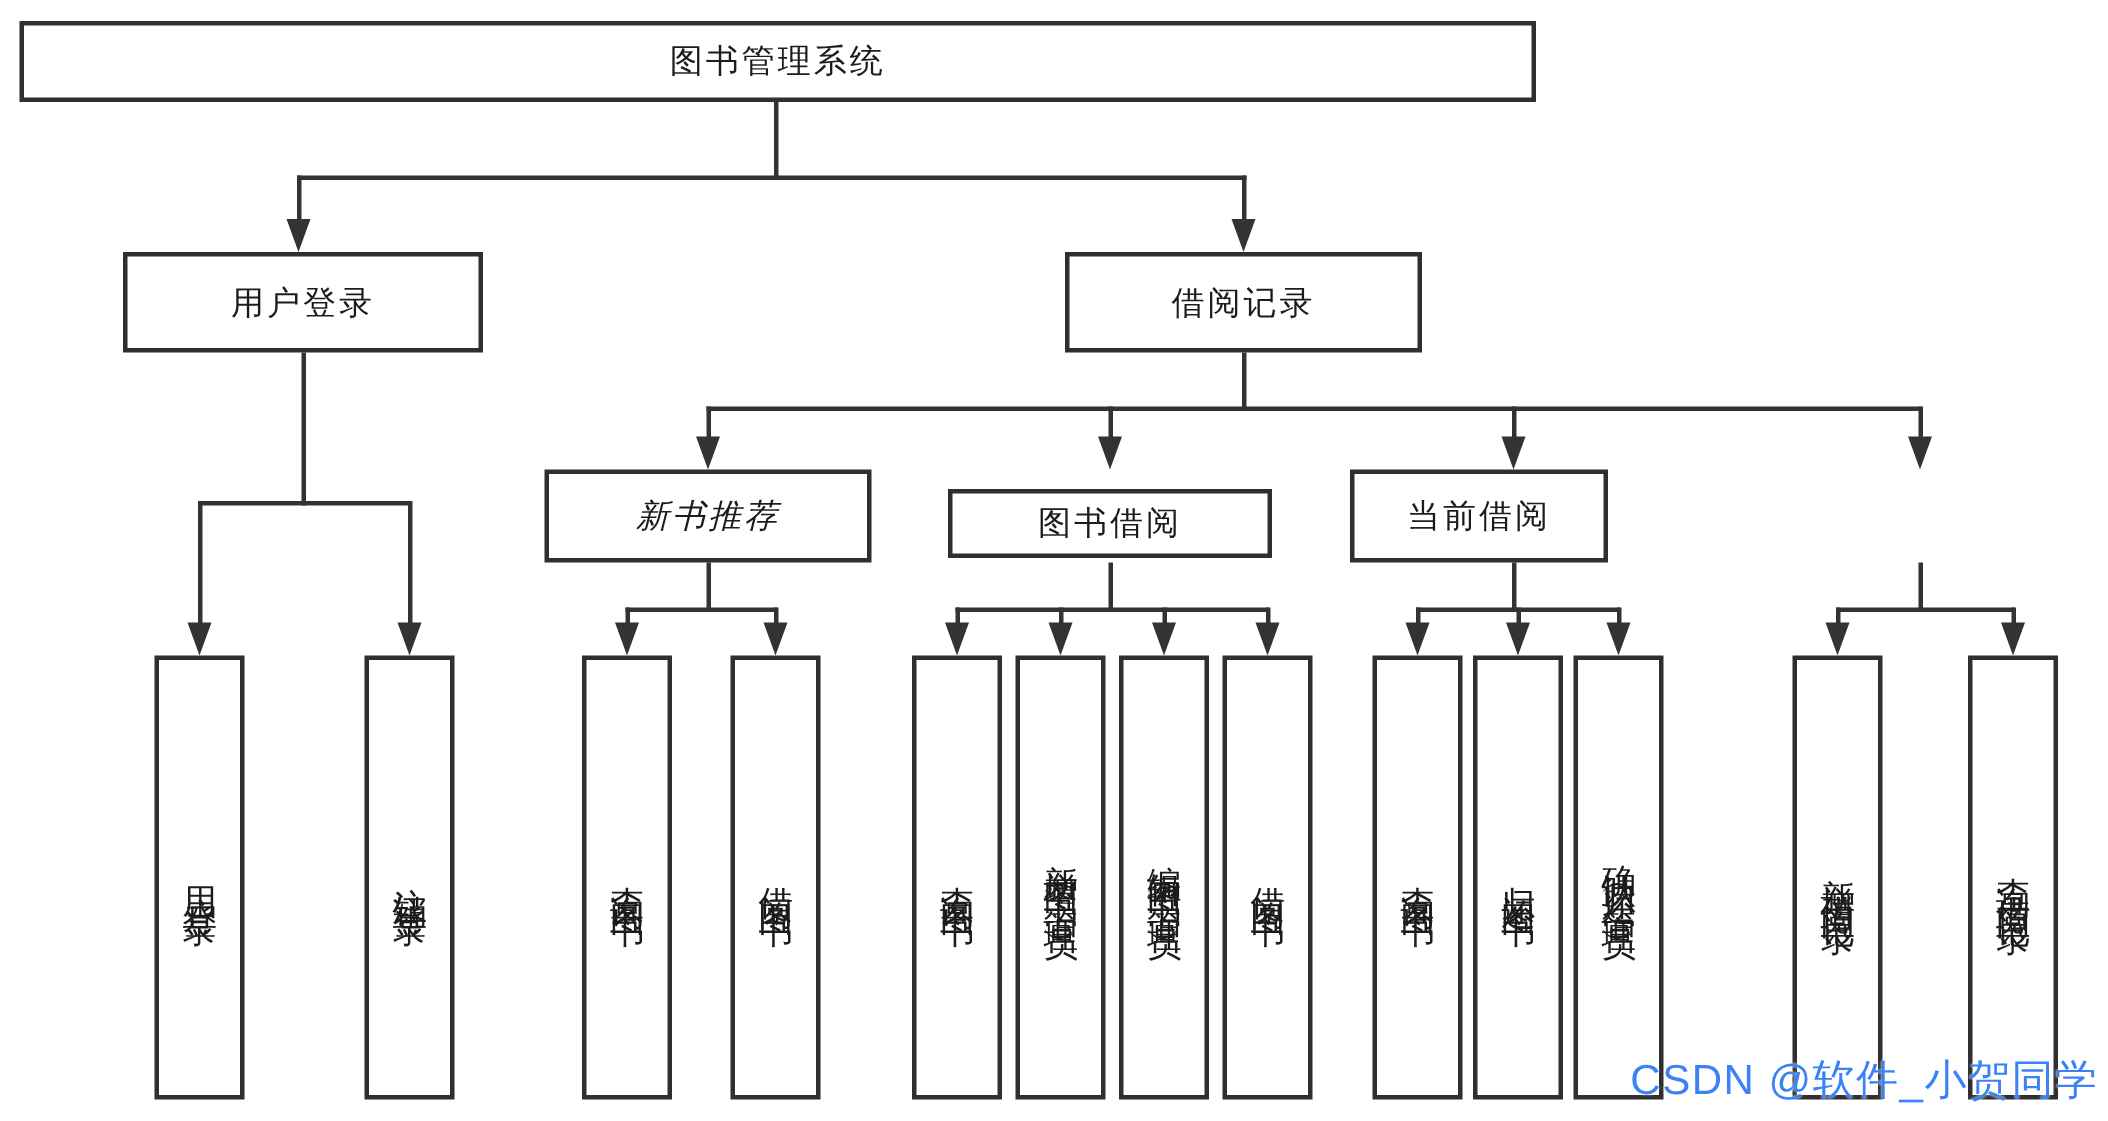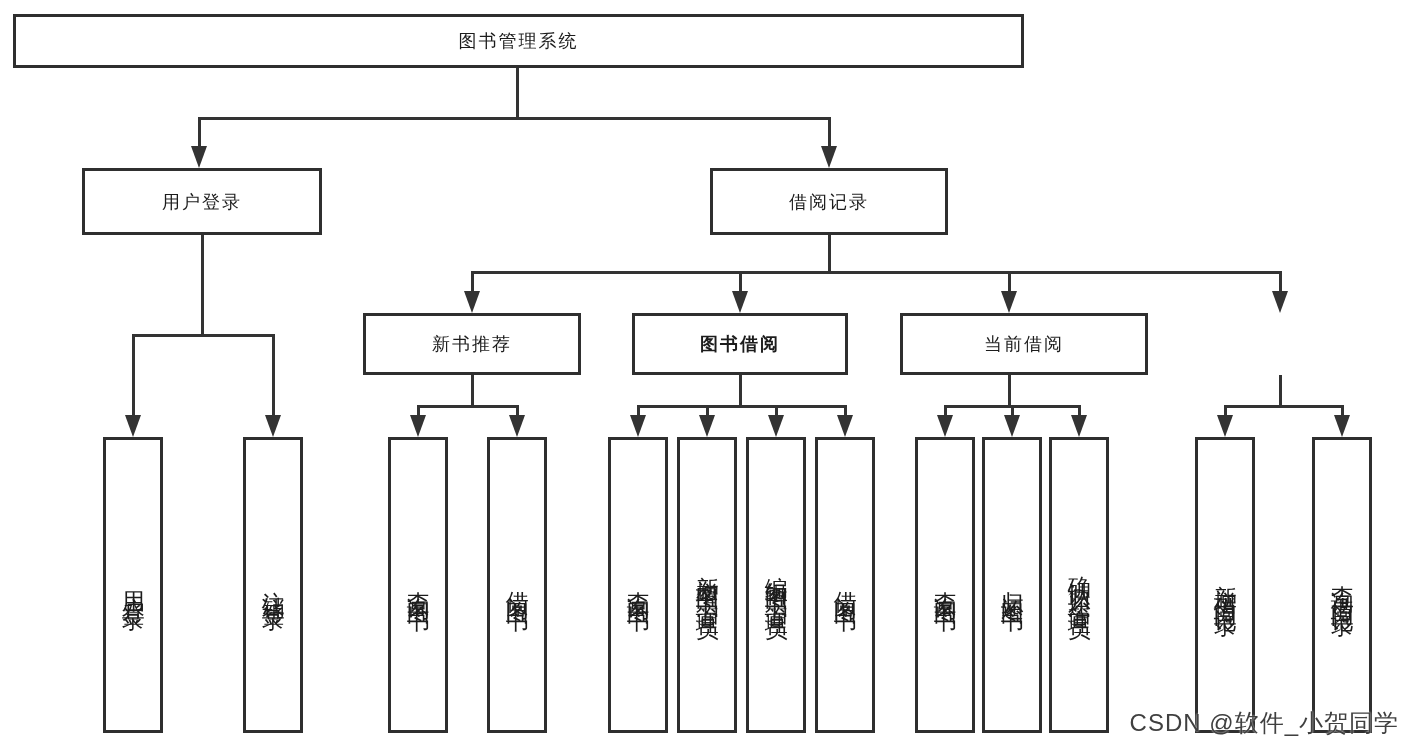"图书管理系统" .hnode { font-size: 18px -> 22px }
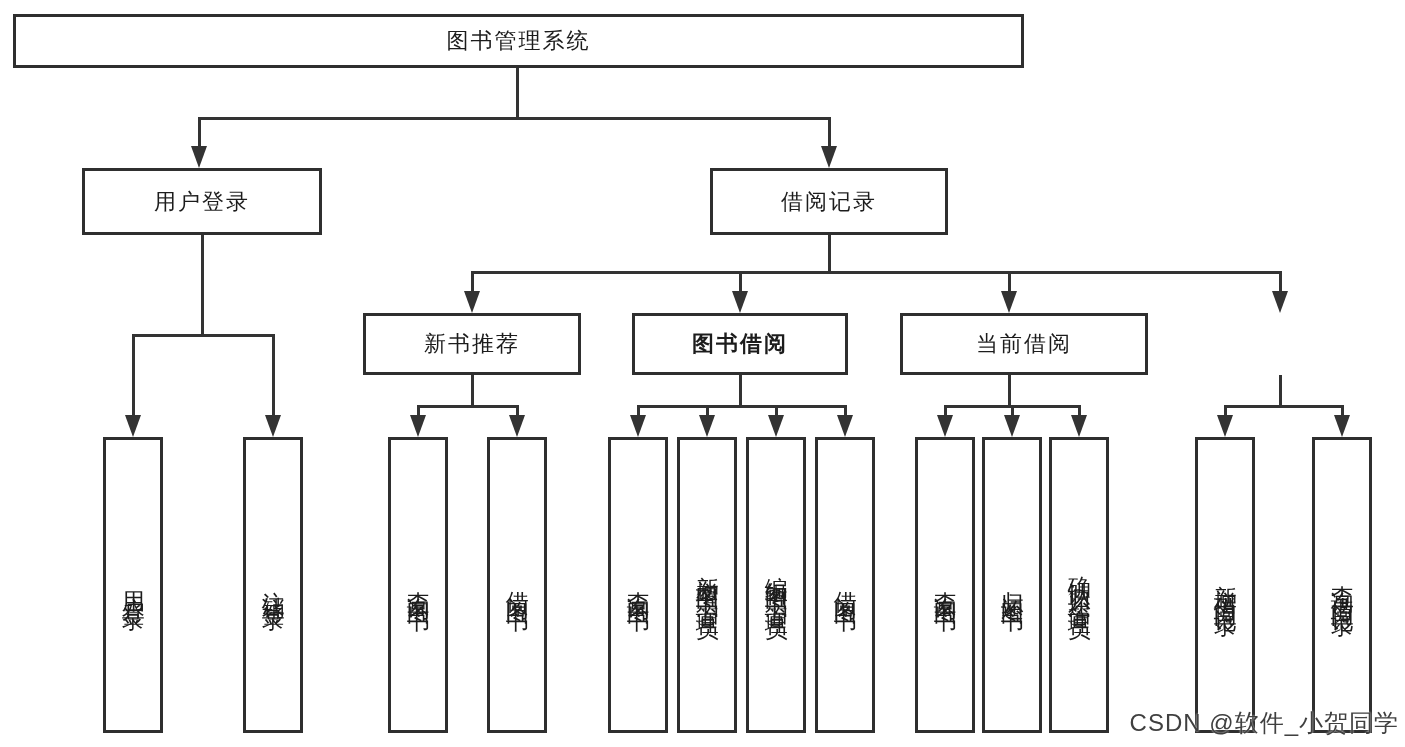"新书推荐" div.box { font-style: none -> italic }
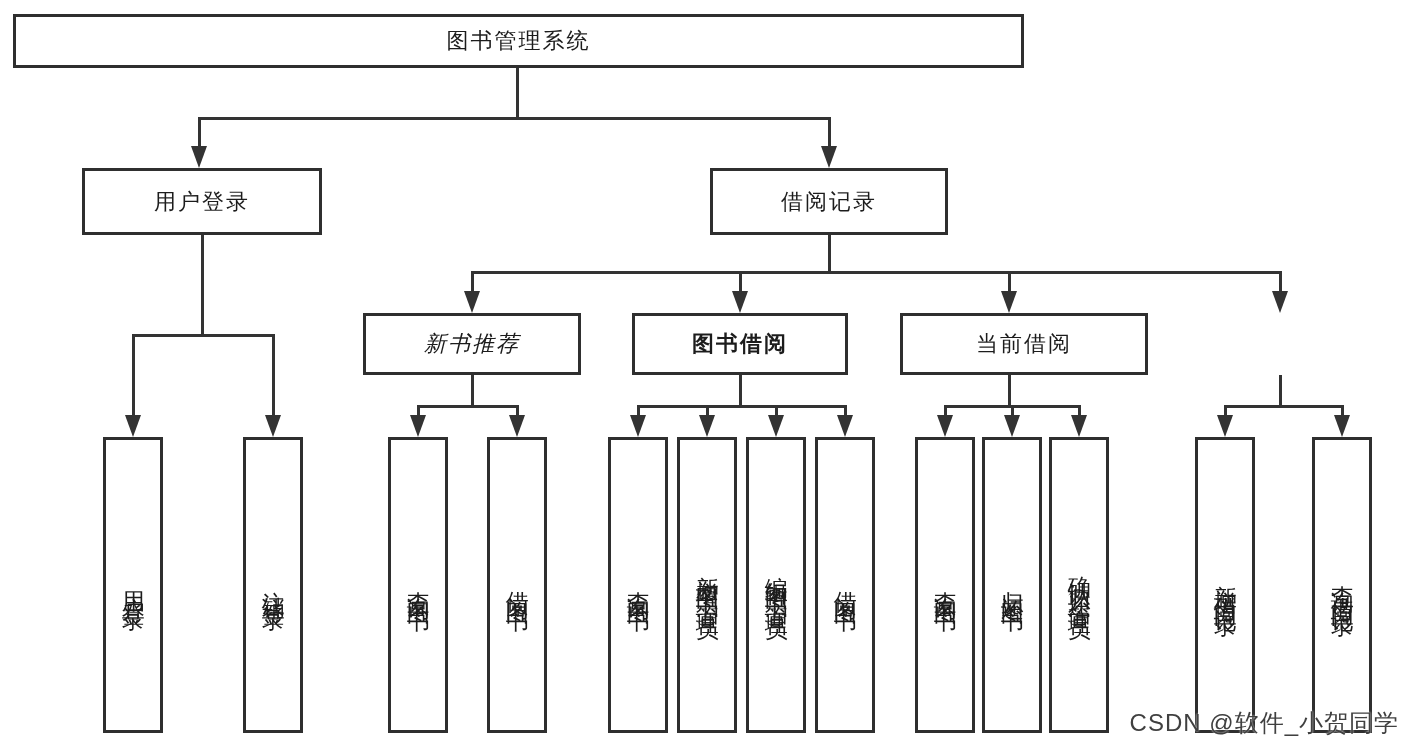"图书借阅" div.box { font-weight: bold -> none; height: 62px -> 46px; top: 313px -> 326px }
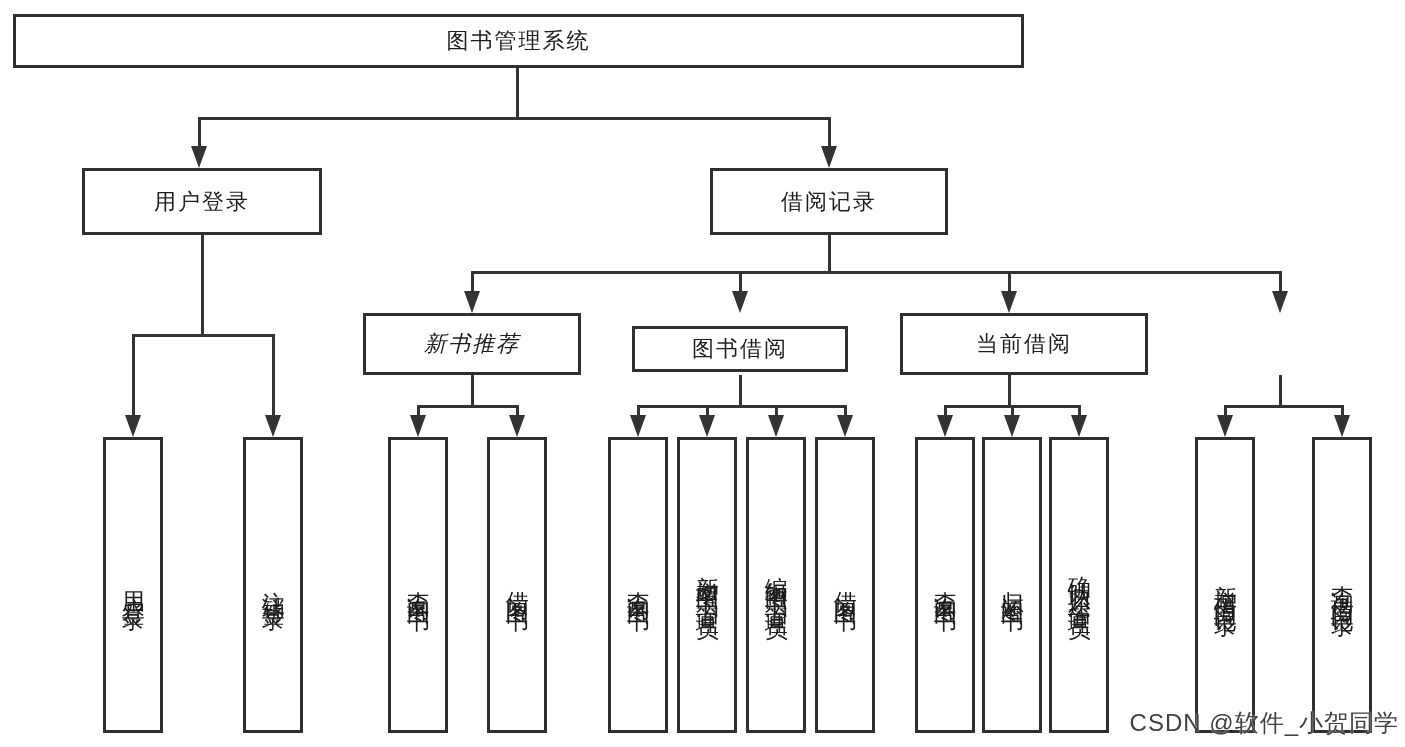"当前借阅" div.box { width: 248px -> 172px }
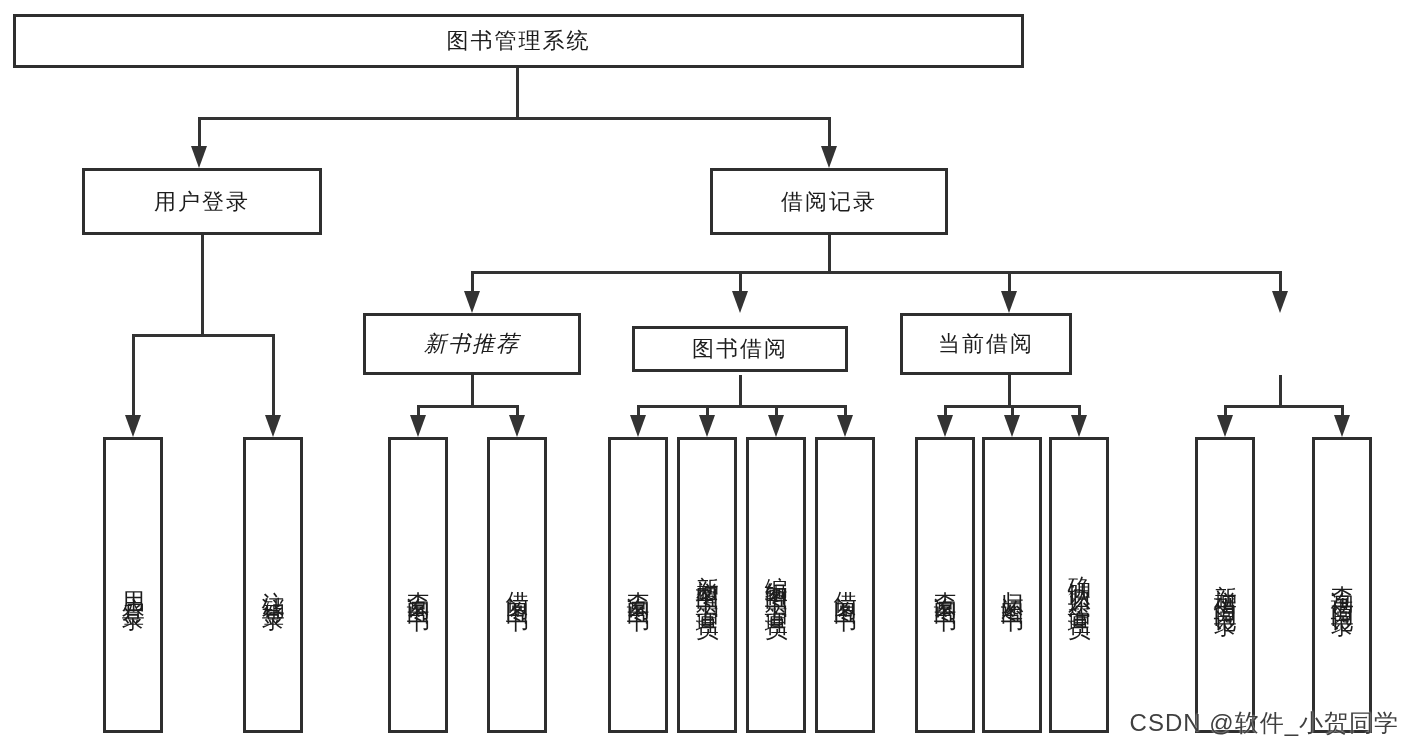"CSDN @软件_小贺同学" #watermark { color: #404040 -> #3b82f6; font-size: 24px -> 28px }
